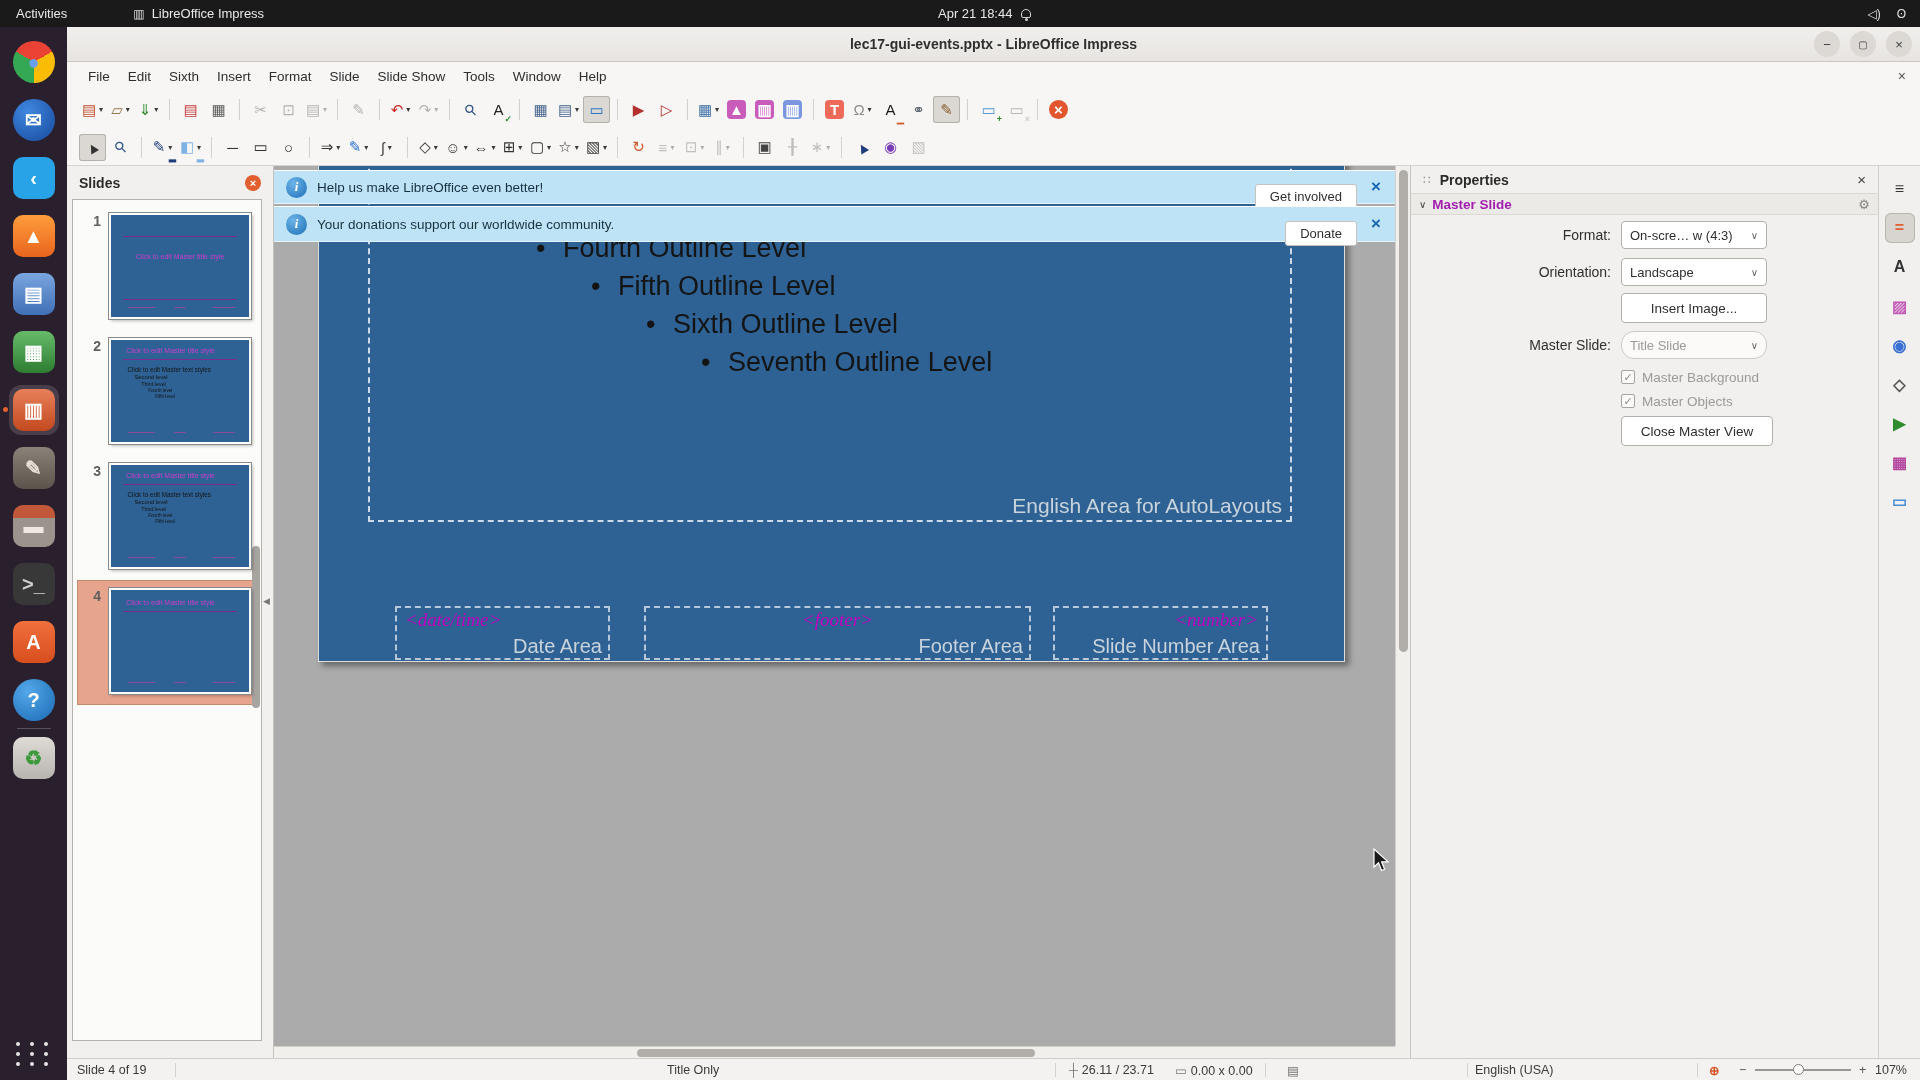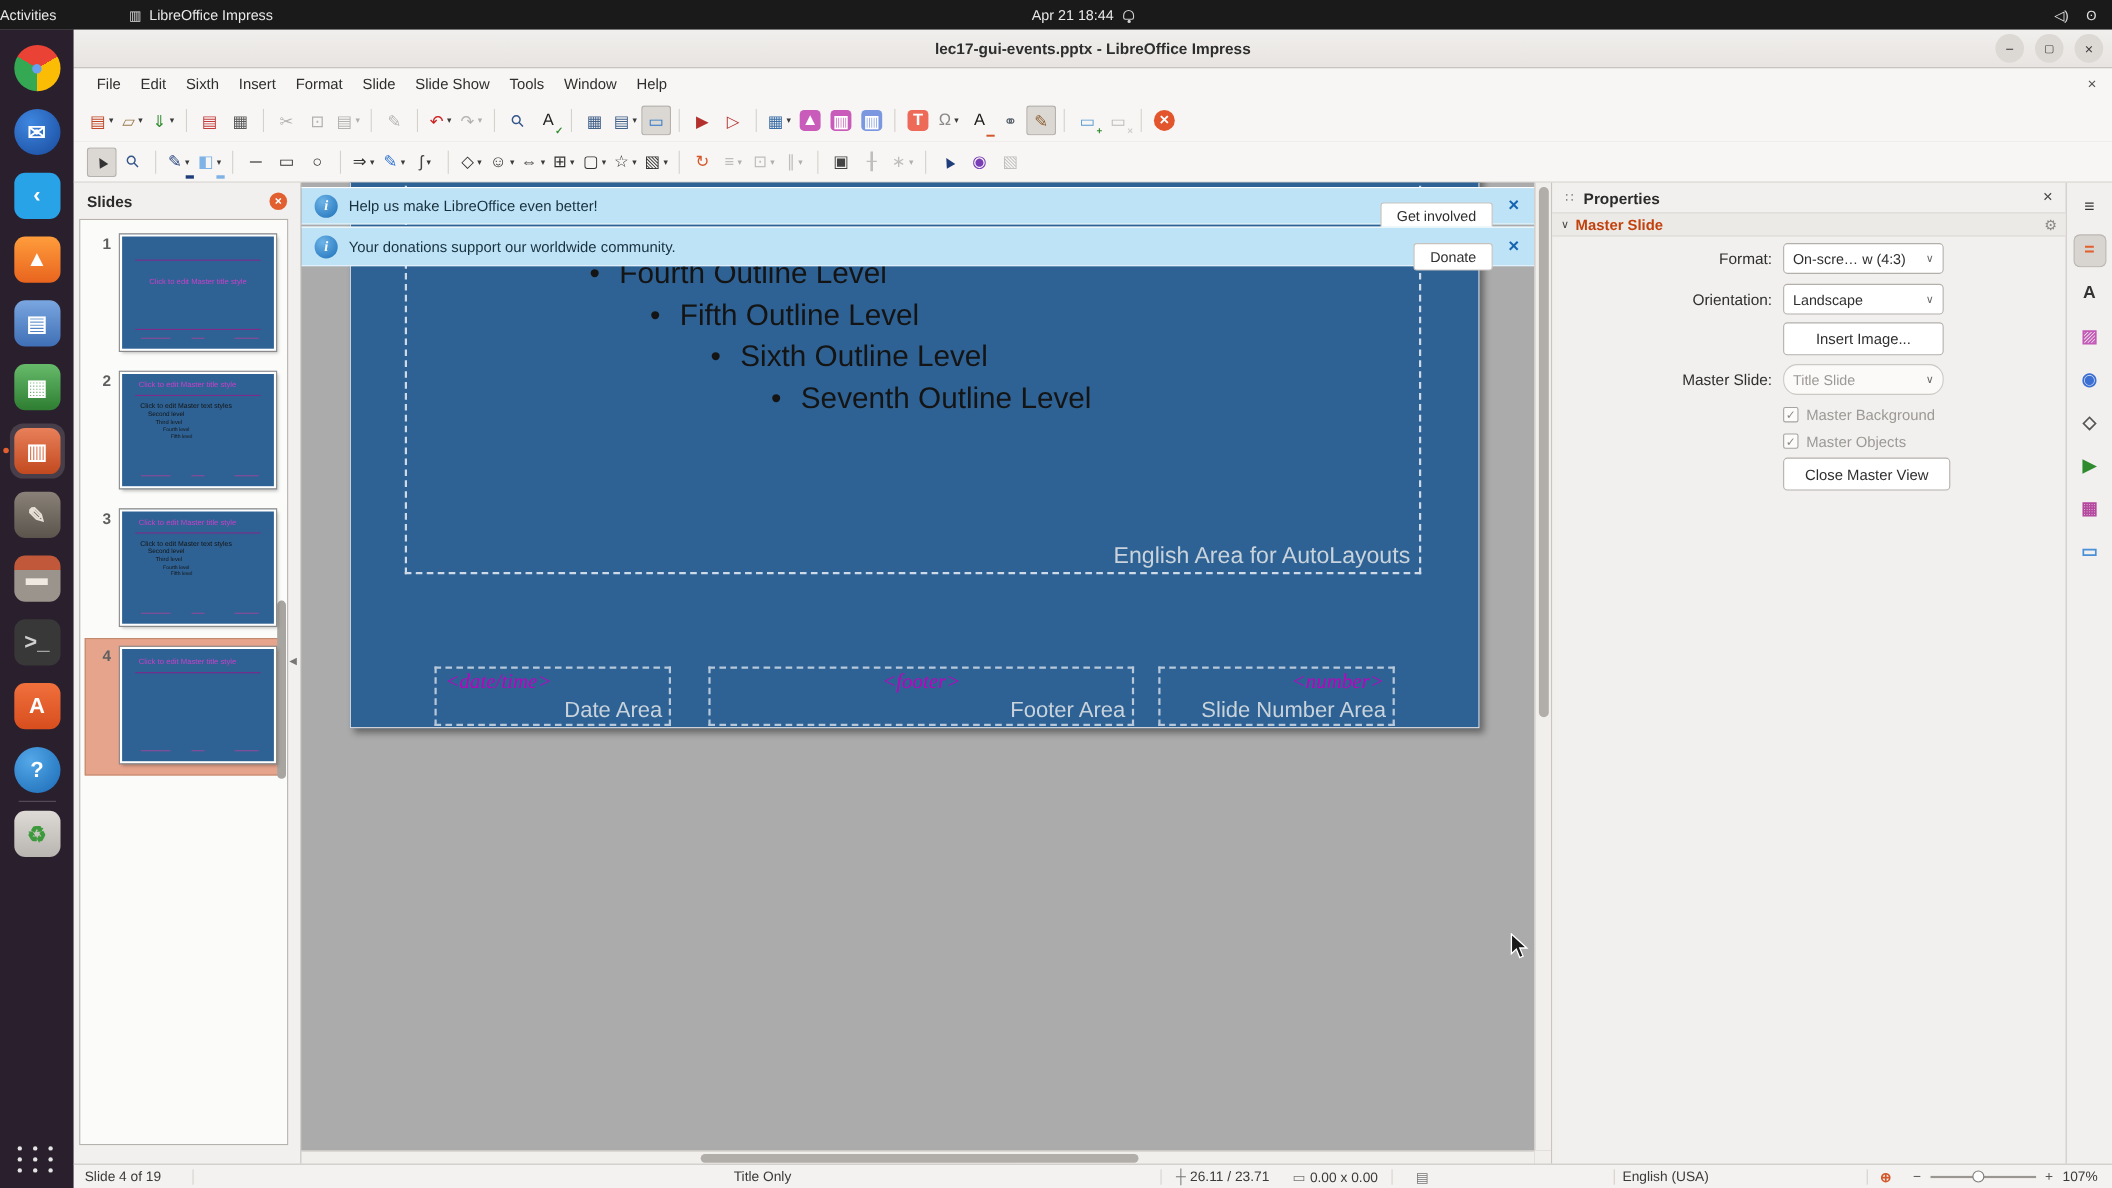"Activities" .gb-activities { margin-left: none -> 16px }
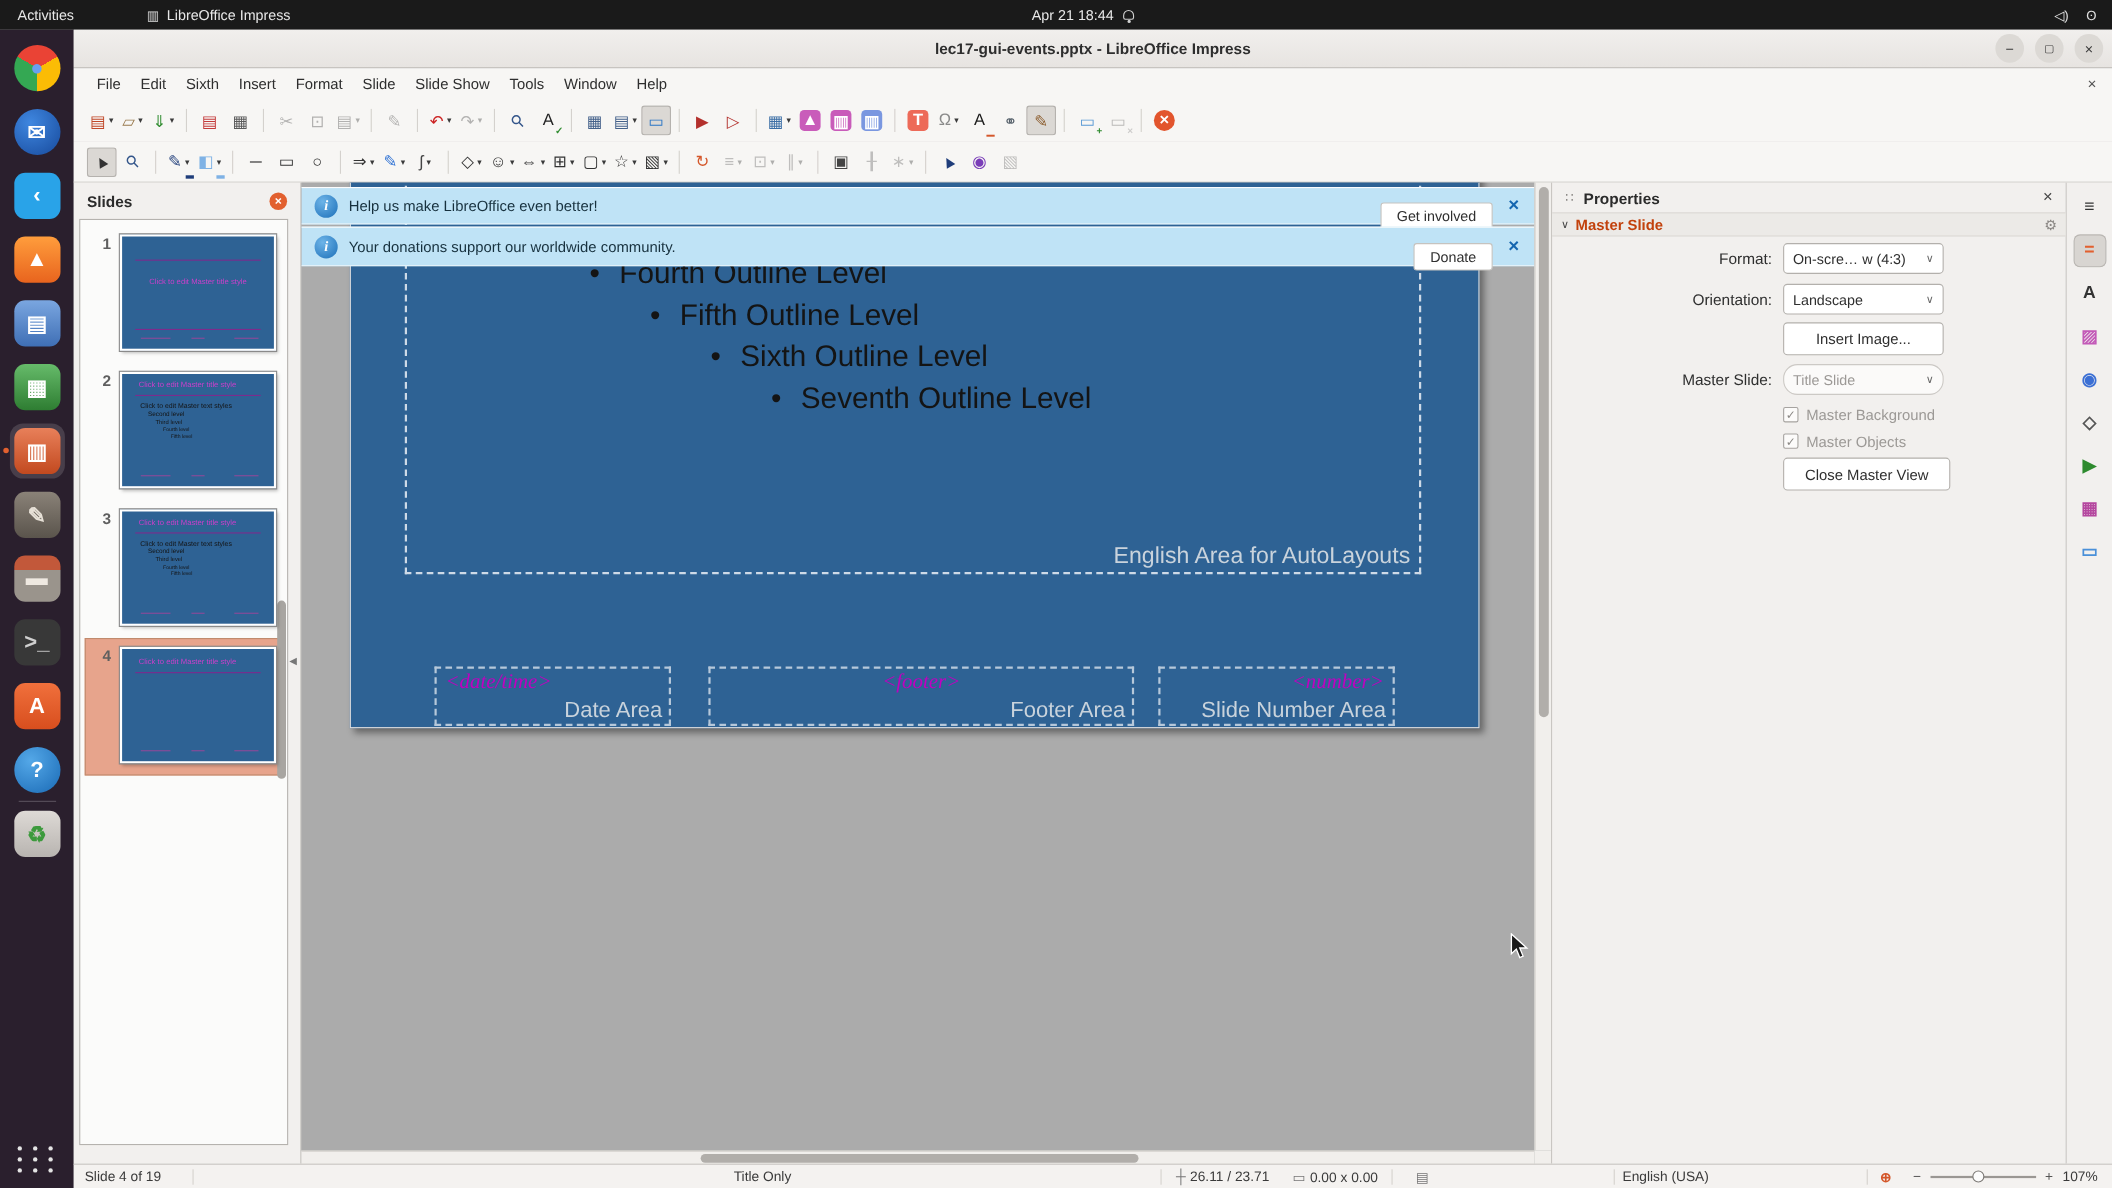"Master Slide" .sb-title { color: #c2410c -> #a21caf }
